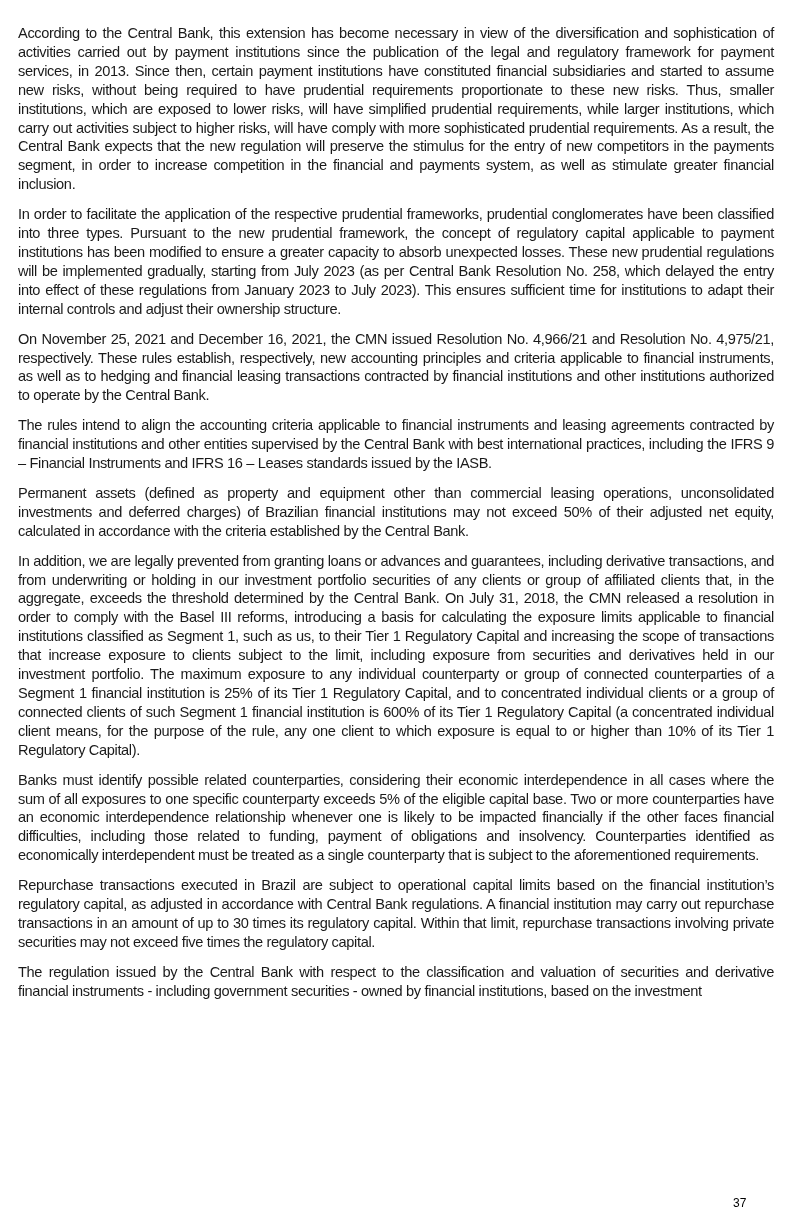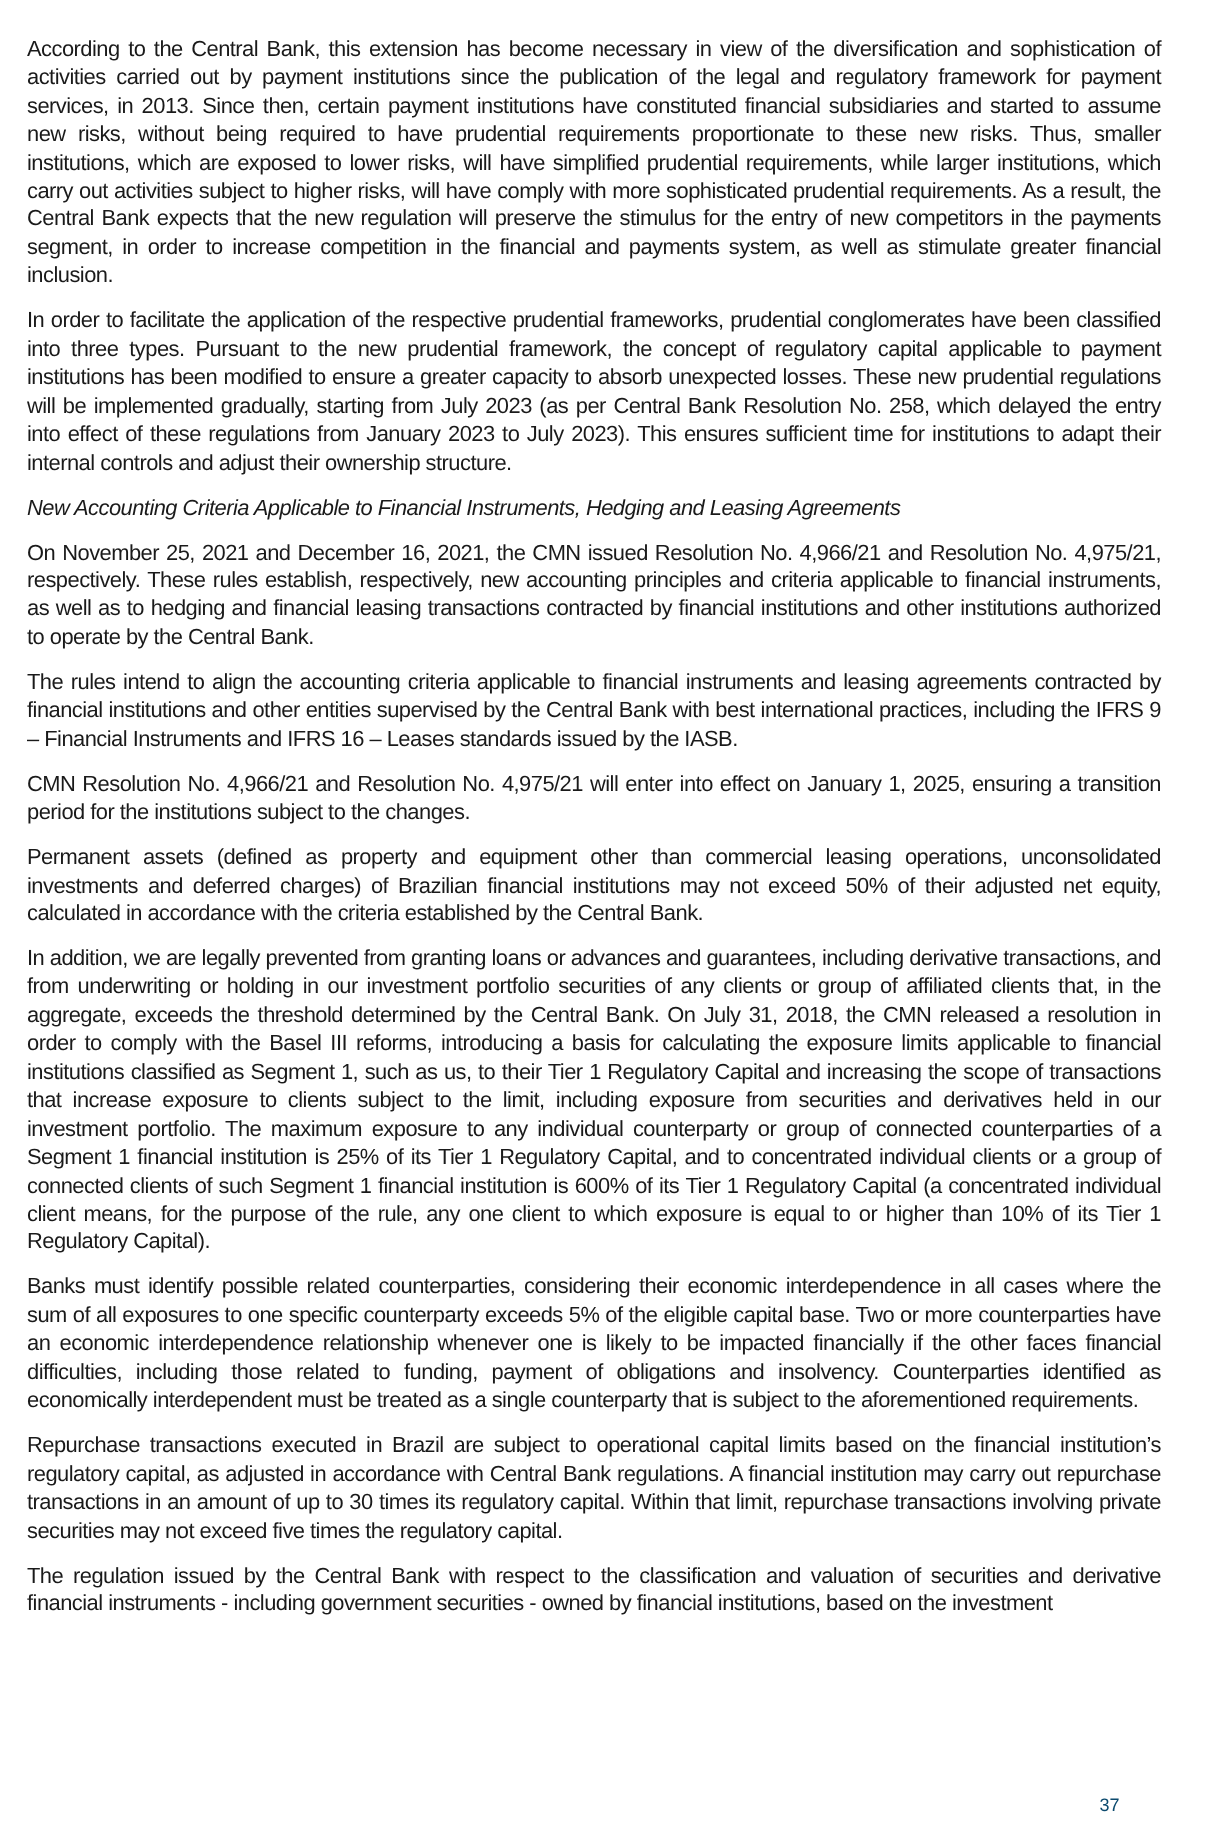"New Accounting Criteria Applicable to" p.subhead { html: <p>New Accounting Criteria Applicable to Financial Instruments, Hedging and Leasing Agreements</p> -> none }
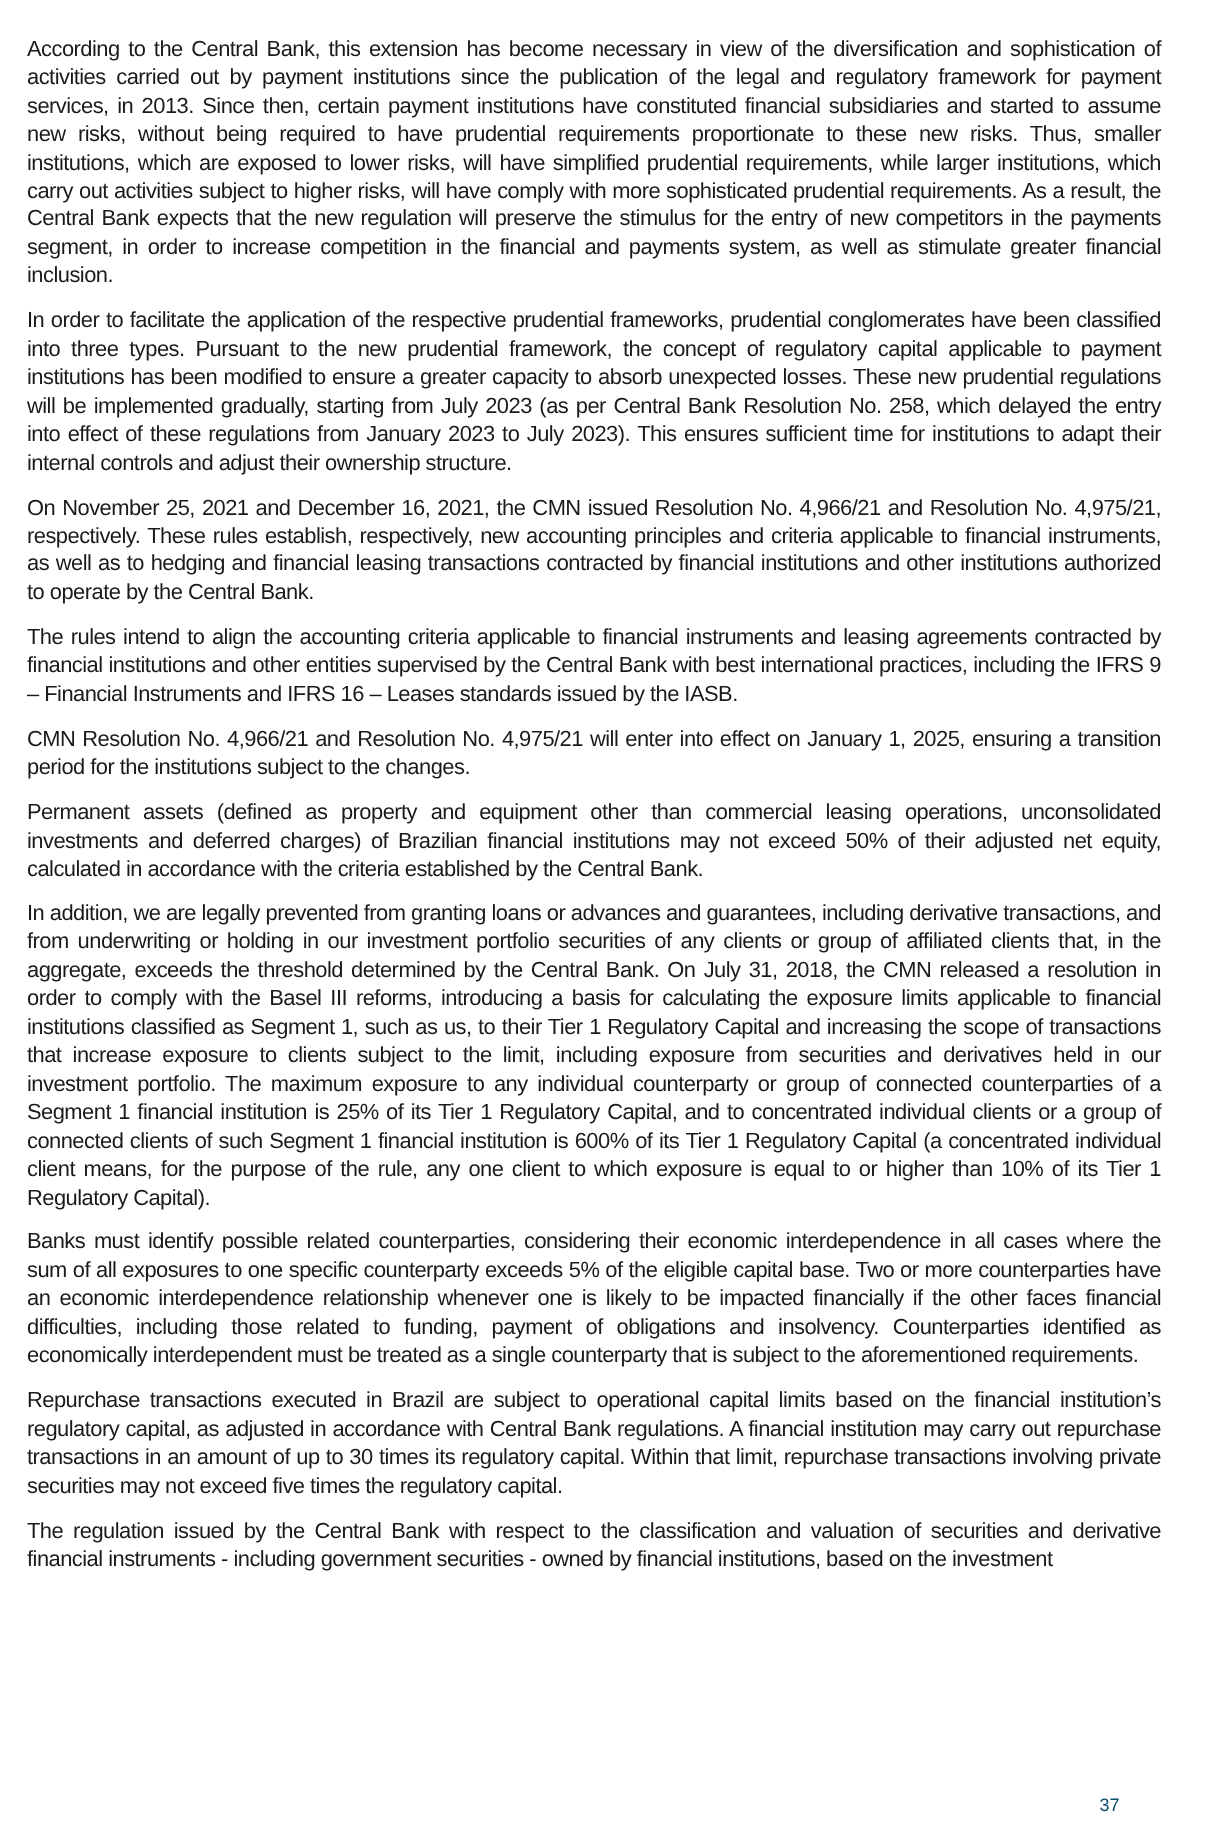"CMN Resolution No. 4,966/21 and" p.para { html: <p>CMN Resolution No. 4,966/21 and Resolution No. 4,975/21 will enter into effect on January 1, 2025, ensuring a transition period for the institutions subject to the changes.</p> -> none }
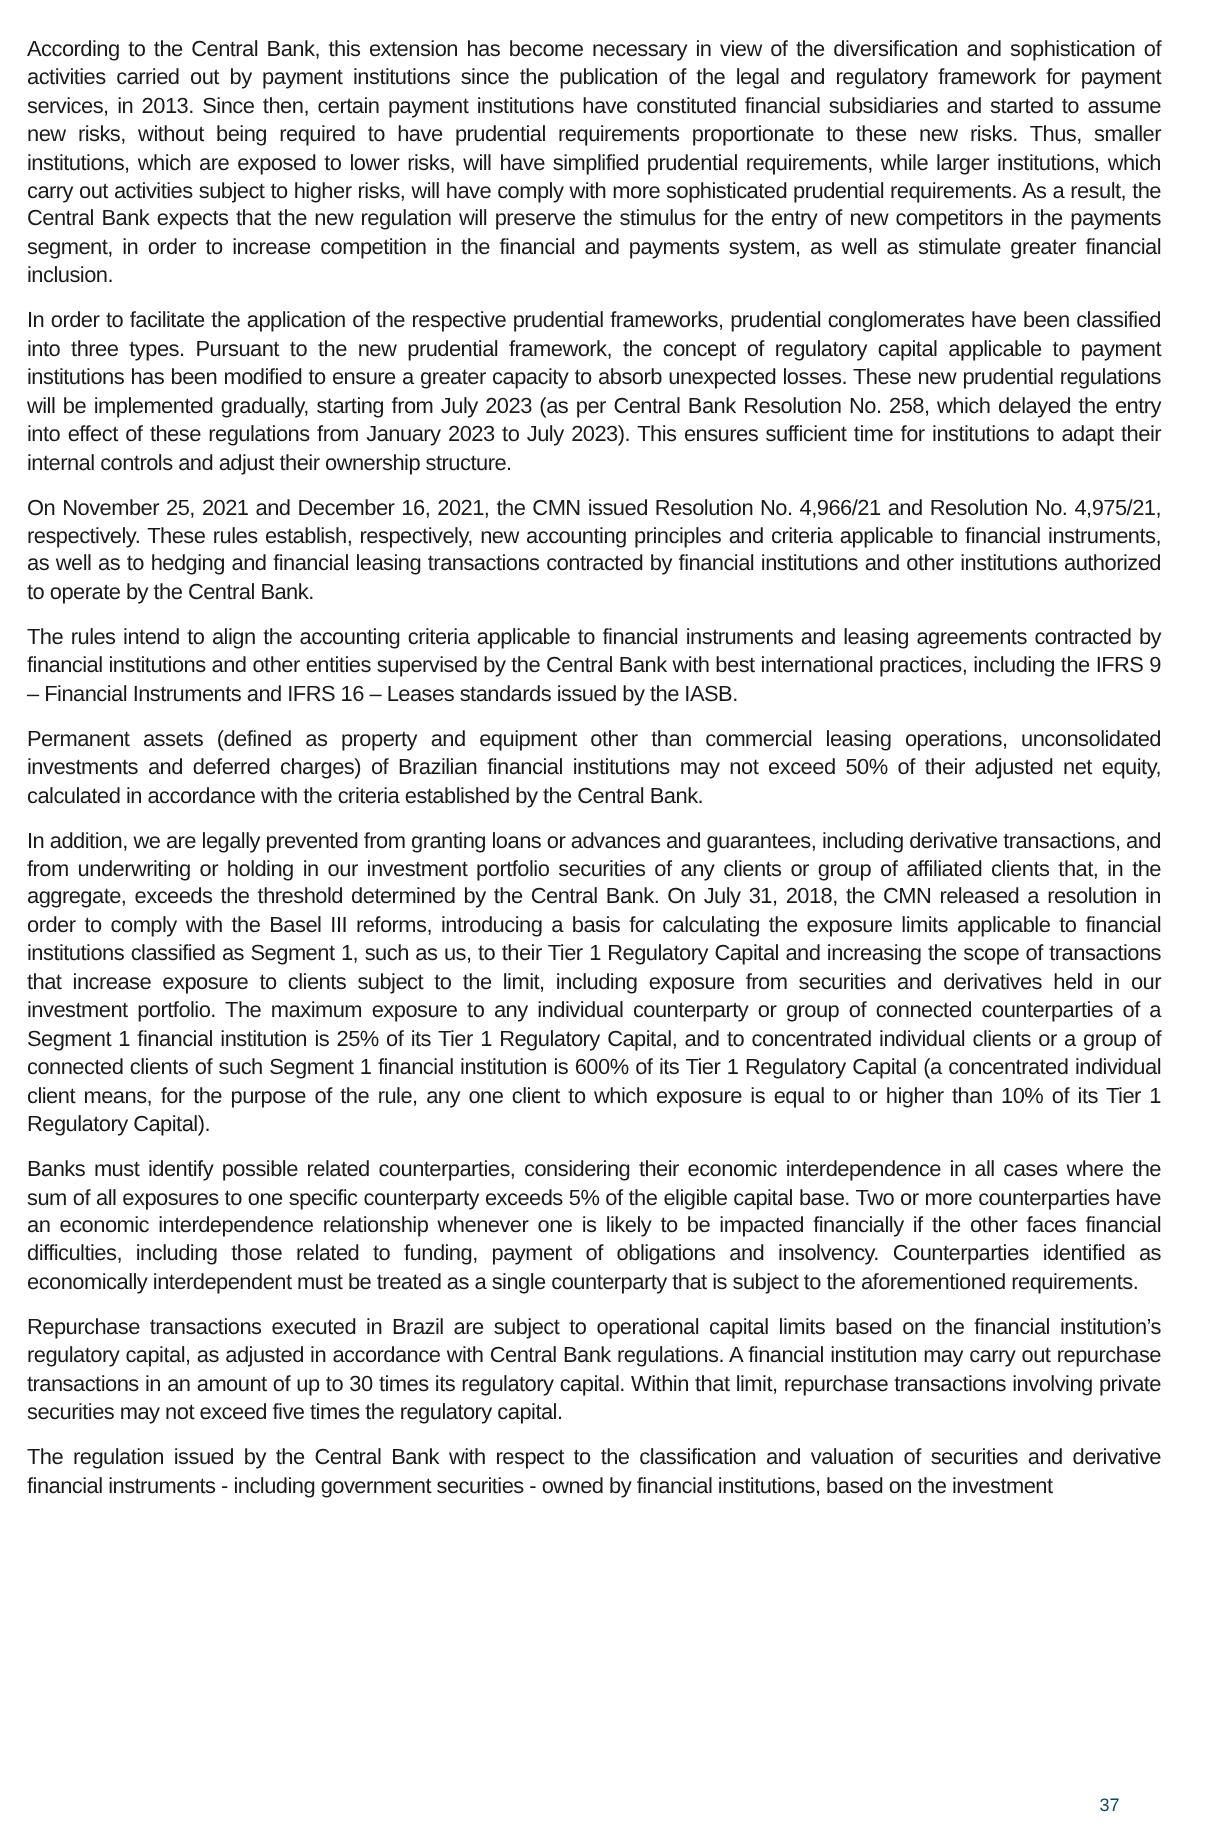"37" .page-number { color: #0c4a6e -> #000000 }
